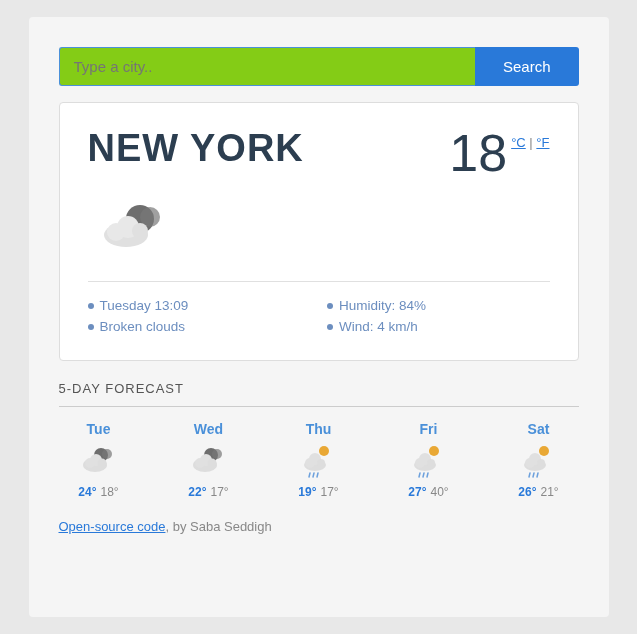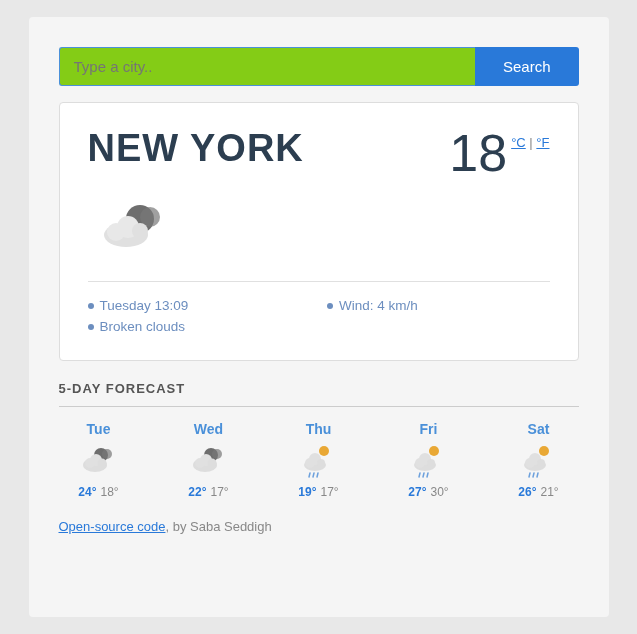"Humidity: 84%" div.detail-item { html: none -> <div> <div></div> <span>Humidity: 84%</span> </div> }
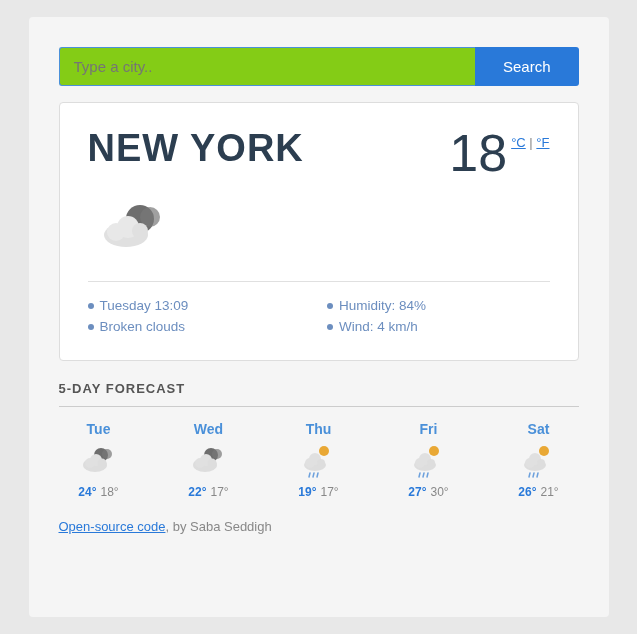"5-DAY FORECAST" .forecast-title { font-weight: 700 -> 400 }
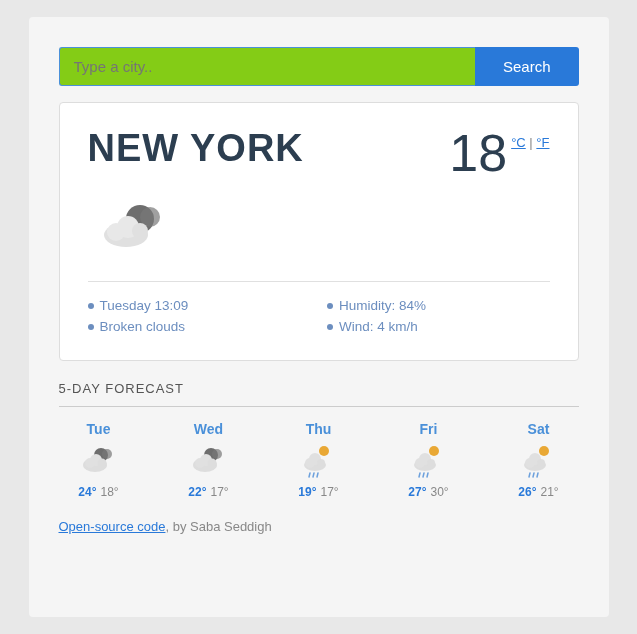"30°" span.day-low { text: 30 -> 40 }
